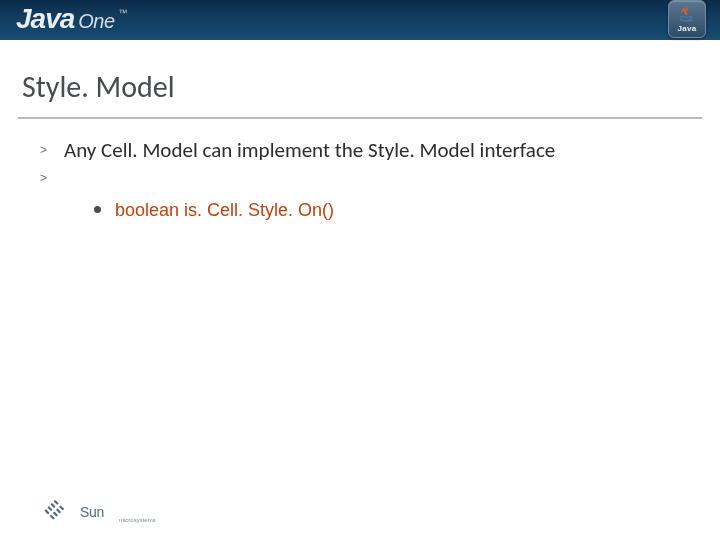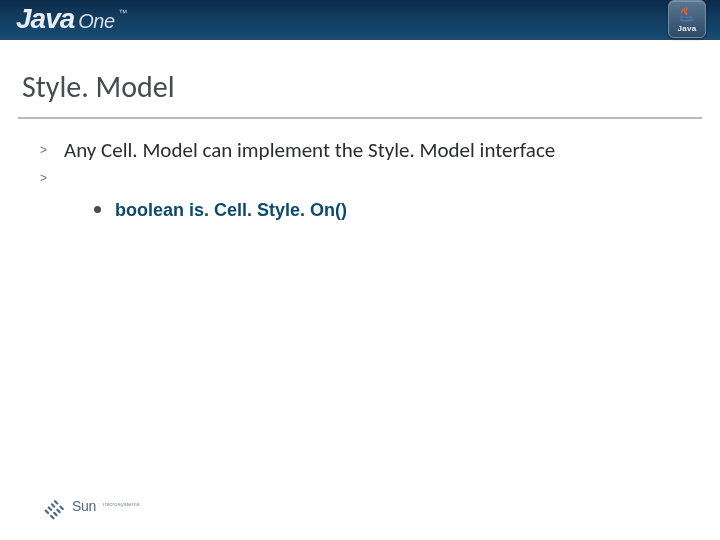"boolean is. Cell. Style. On()" .lvl2 { color: #0c4a6e -> #c2410c; font-weight: 700 -> 400 }
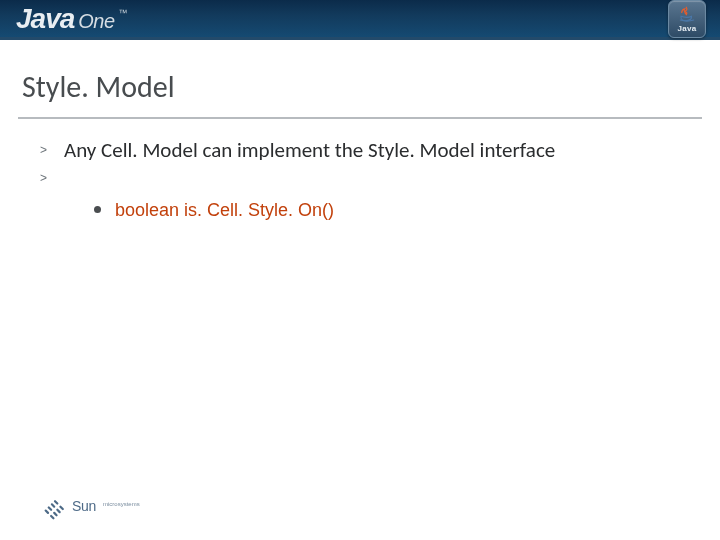"Sun" .footer-logo { align-items: flex-start -> flex-end; gap: 6px -> 14px }
